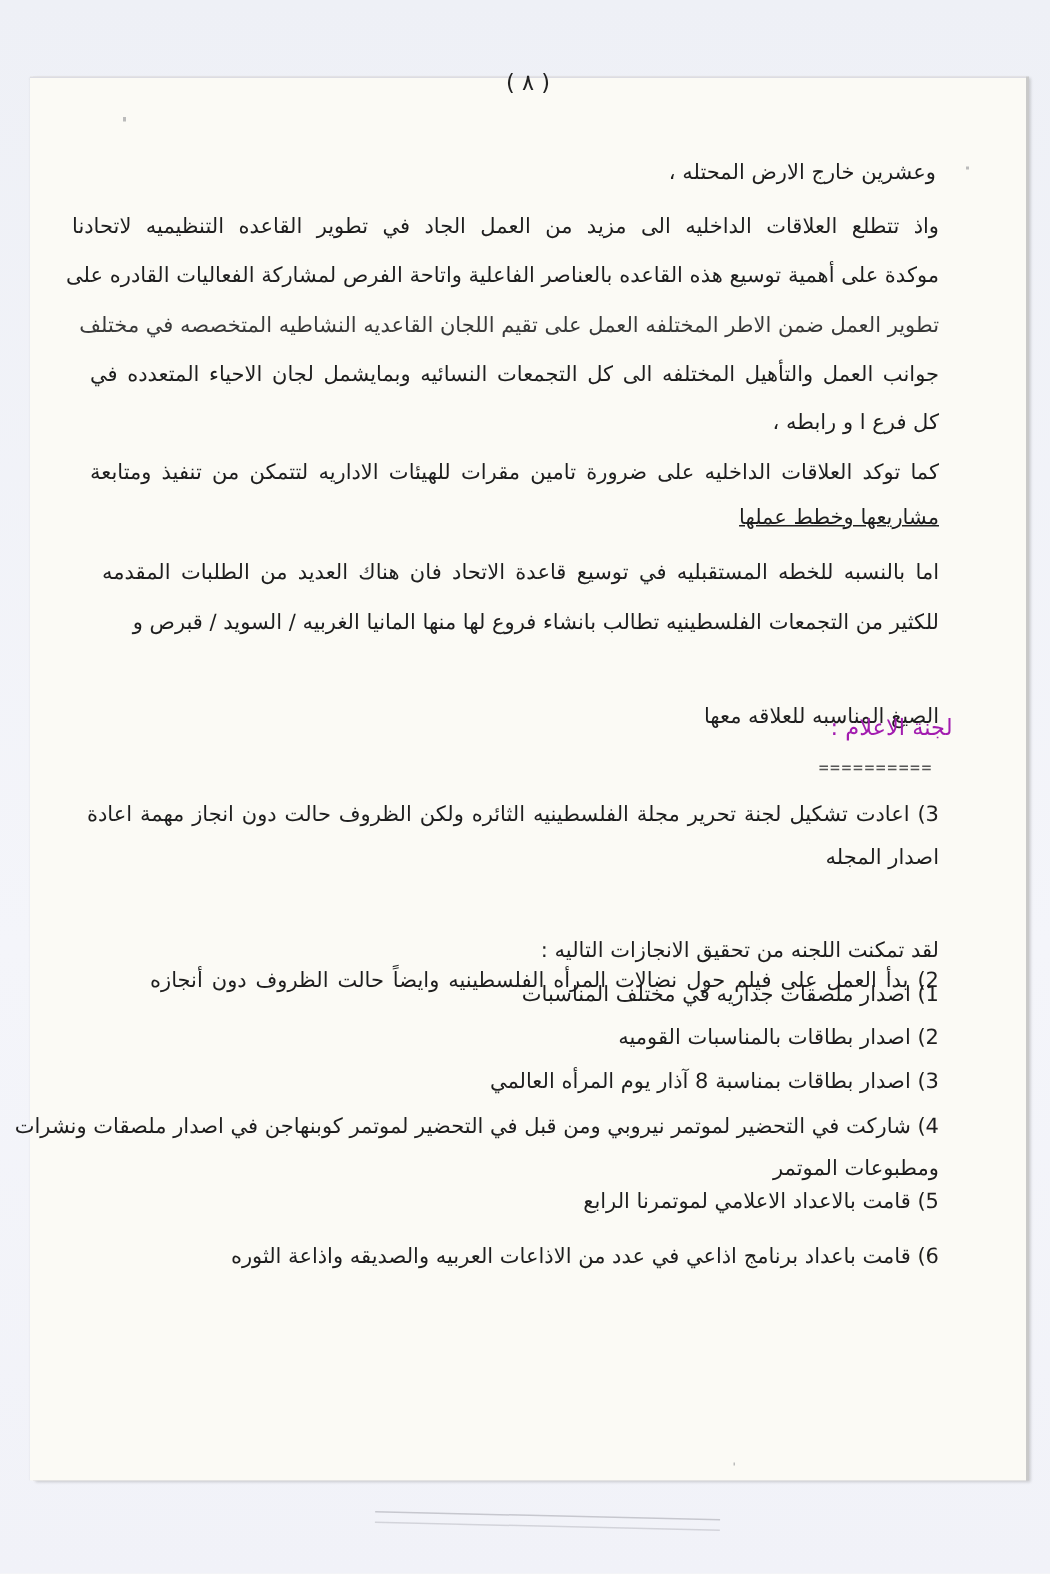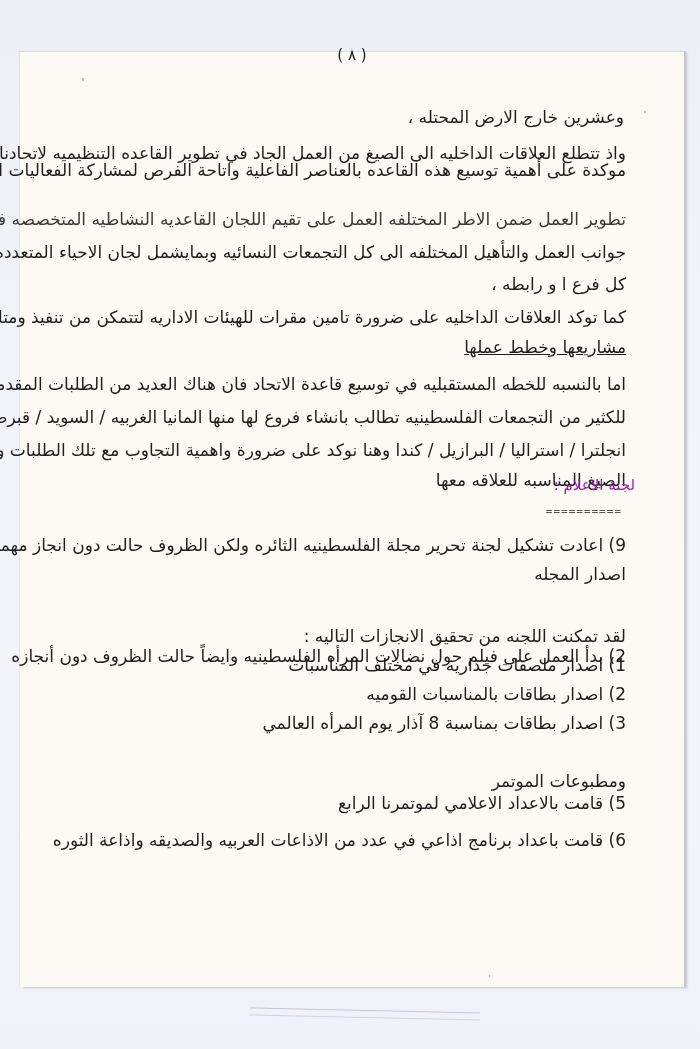"وعشرين خارج الارض المحتله ،" .line { font-size: 17px -> 14px }
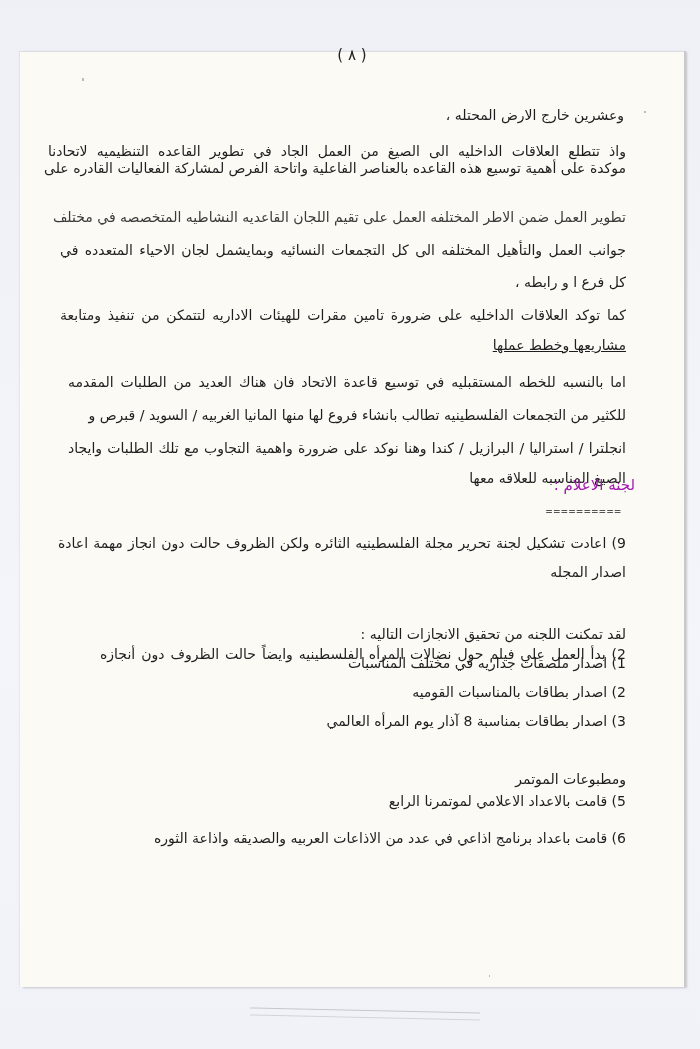"واذ تتطلع العلاقات الداخليه الى" div.line { text: الصيغ -> مزيد }
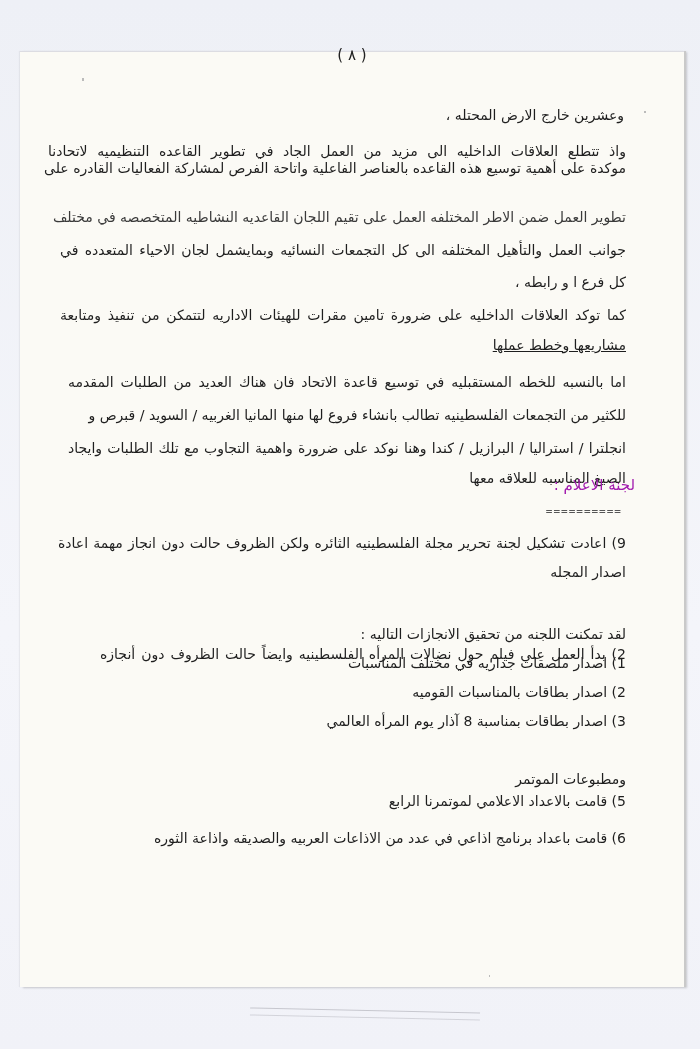"موكدة على أهمية توسيع هذه" div.line { top: 108px -> 124px }
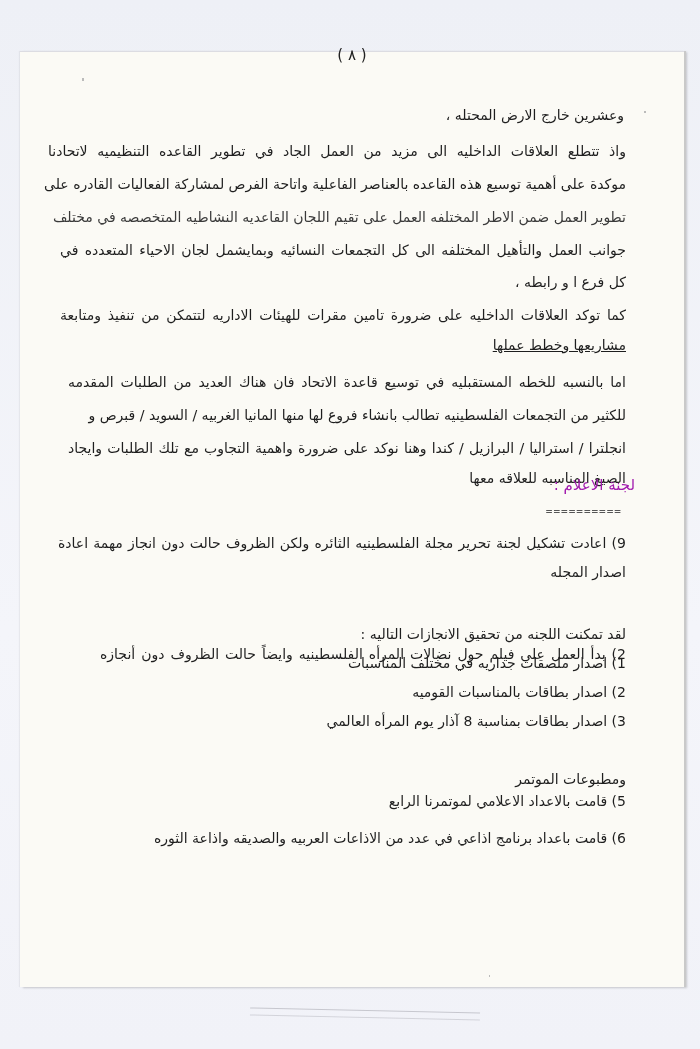"انجلترا / استراليا / البرازيل" div.line { html: <div>انجلترا / استراليا / البرازيل / كندا وهنا نوكد على ضرورة واهمية التجاوب مع تلك الطلبات وايجاد</div> -> none }
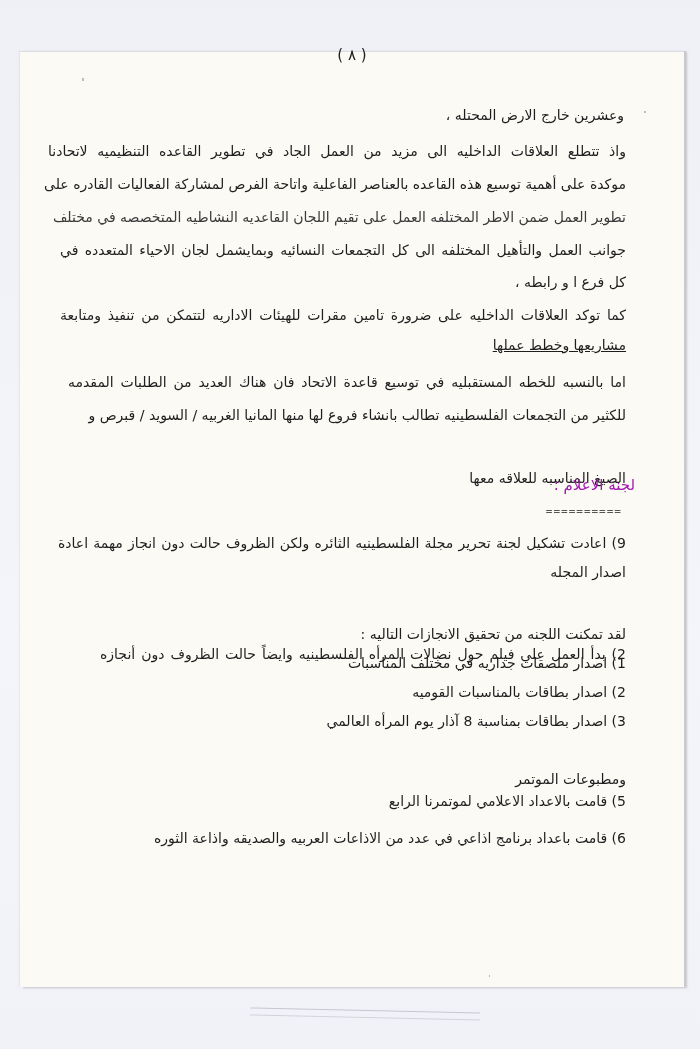"9) اعادت تشكيل لجنة تحرير" div.line { text: 9 -> 3 }
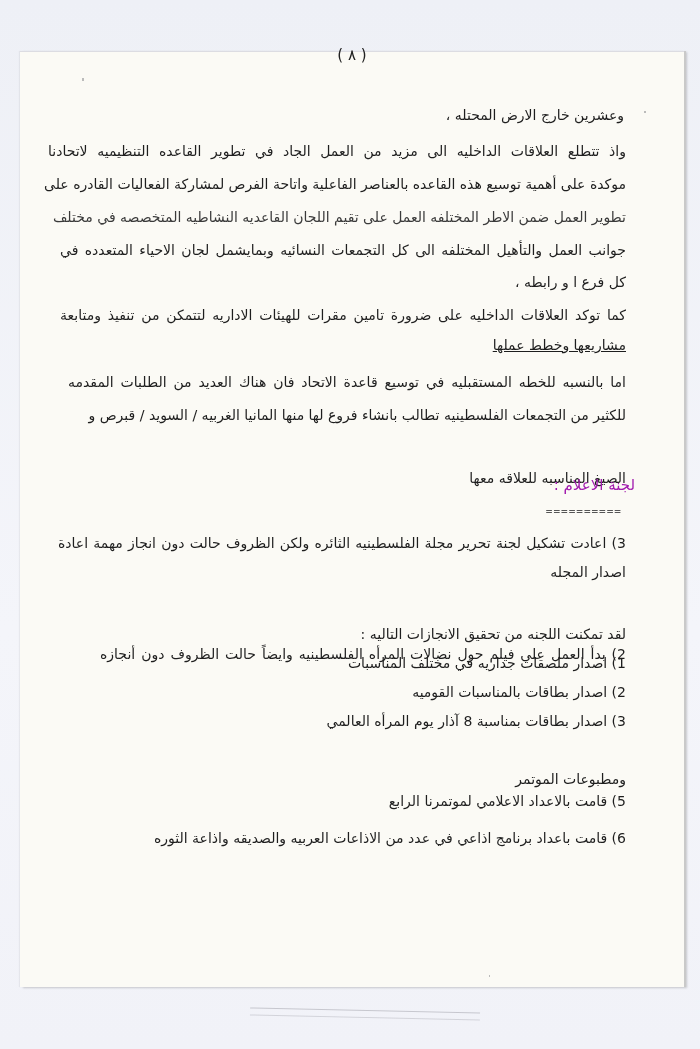"4) شاركت في التحضير لموتمر" div.line { html: none -> <div>4) شاركت في التحضير لموتمر نيروبي ومن قبل في التحضير لموتمر كوبنهاجن في اصدار ملصقات ونشرات</div> }
